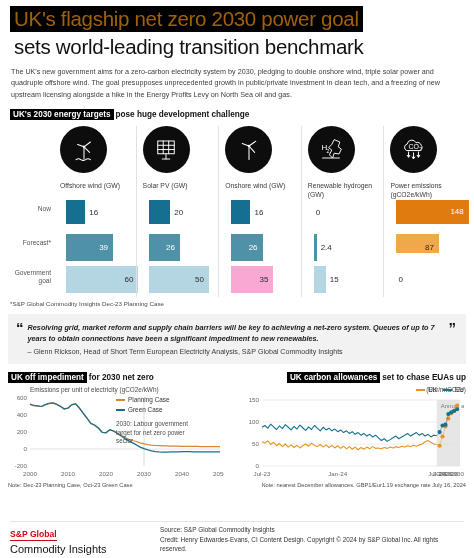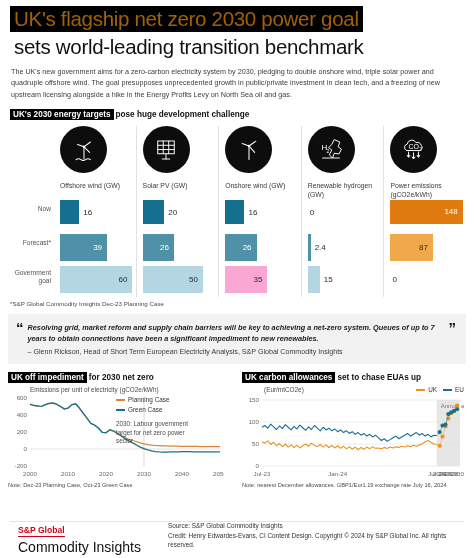"16" .bar { left: 2px -> 8px }
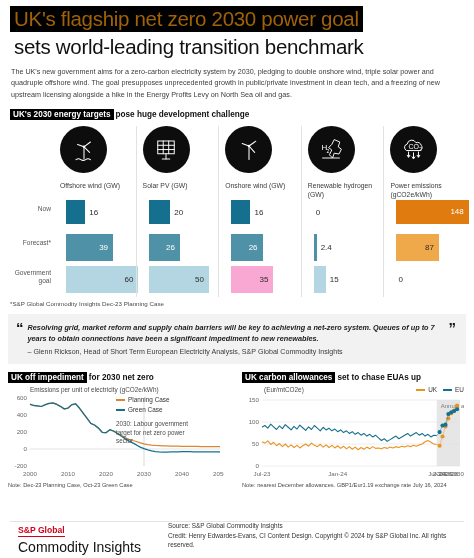"87" div.bar { height: 27px -> 19px }
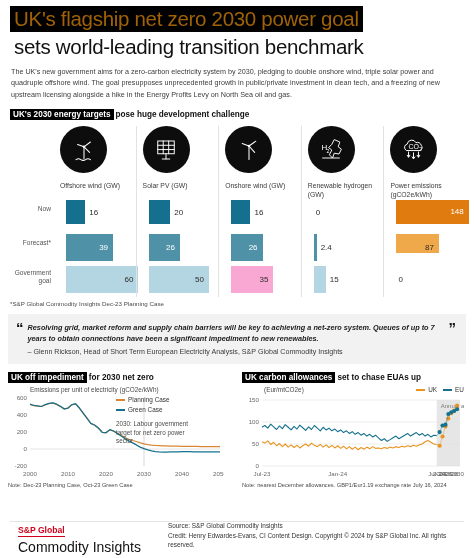"UK carbon allowances set to" .chart.right { text-align: none -> right }
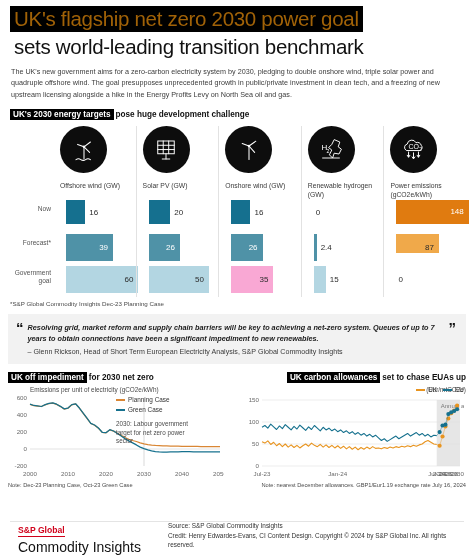"S&P Global" .footer { padding: 0 18px -> 0 10px }
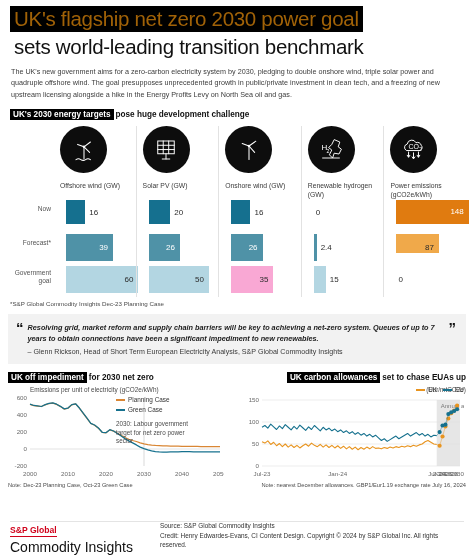"Commodity Insights" .logo .l2 { font-size: 14px -> 11px }
